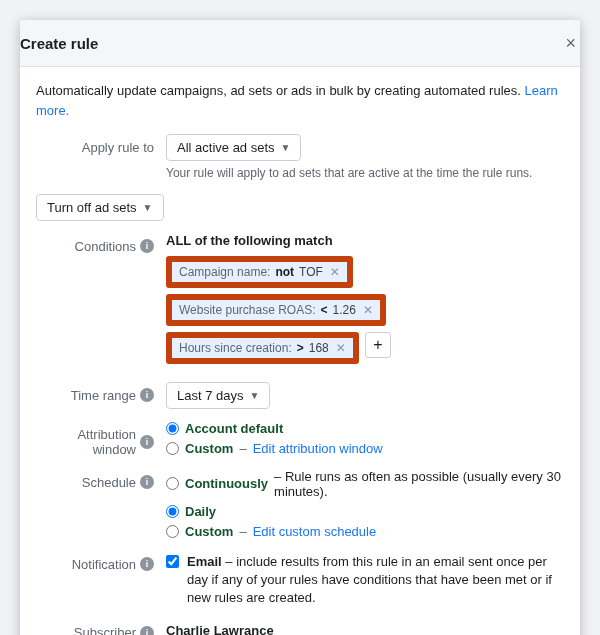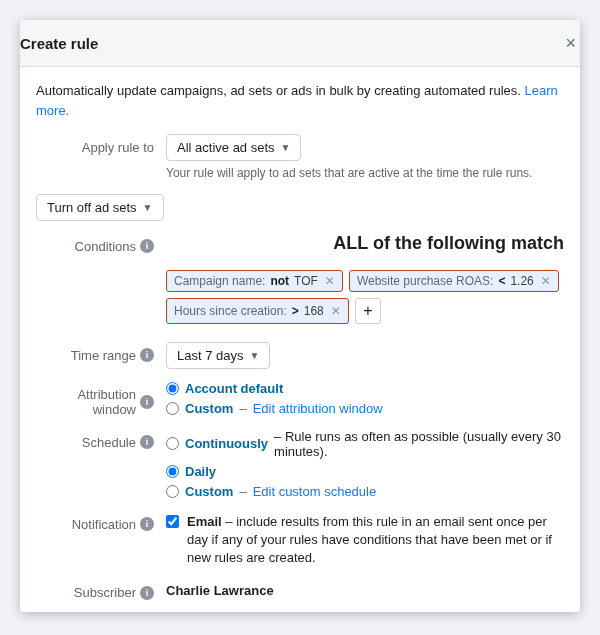"ALL of the following match" .conditions-header { font-size: 18px -> 13px; margin-bottom: 16px -> 8px; text-align: right -> none }
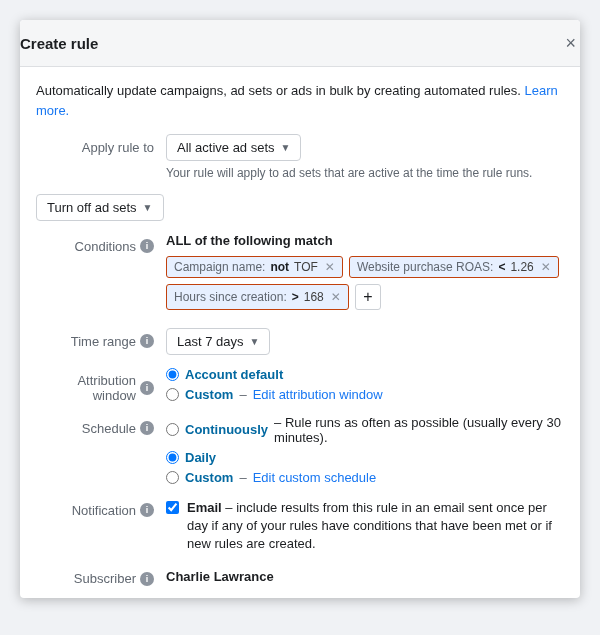"Campaign name:" .condition-tag { border: 1px solid #c2410c -> 6px solid #c2410c }
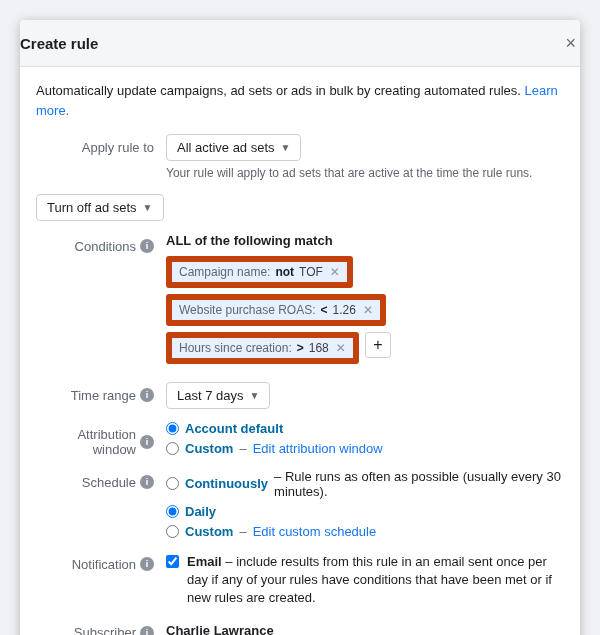"Account default" .radio-label-bold { color: #0369a1 -> #14532d }
